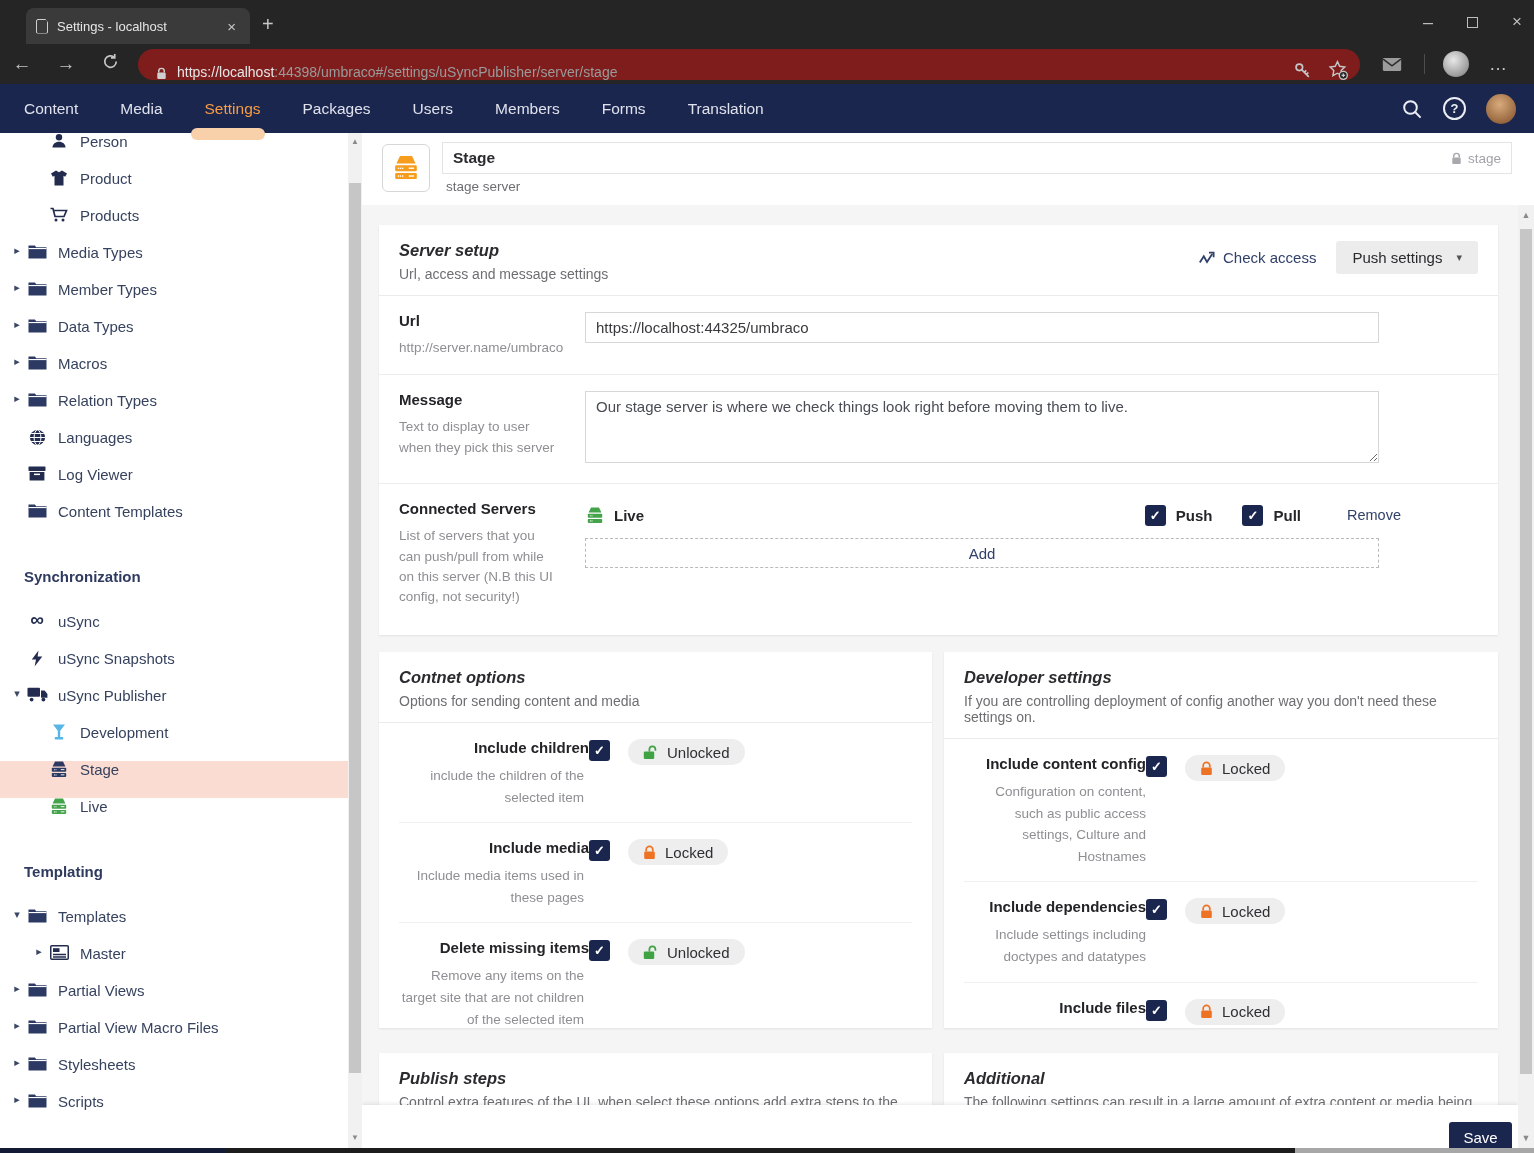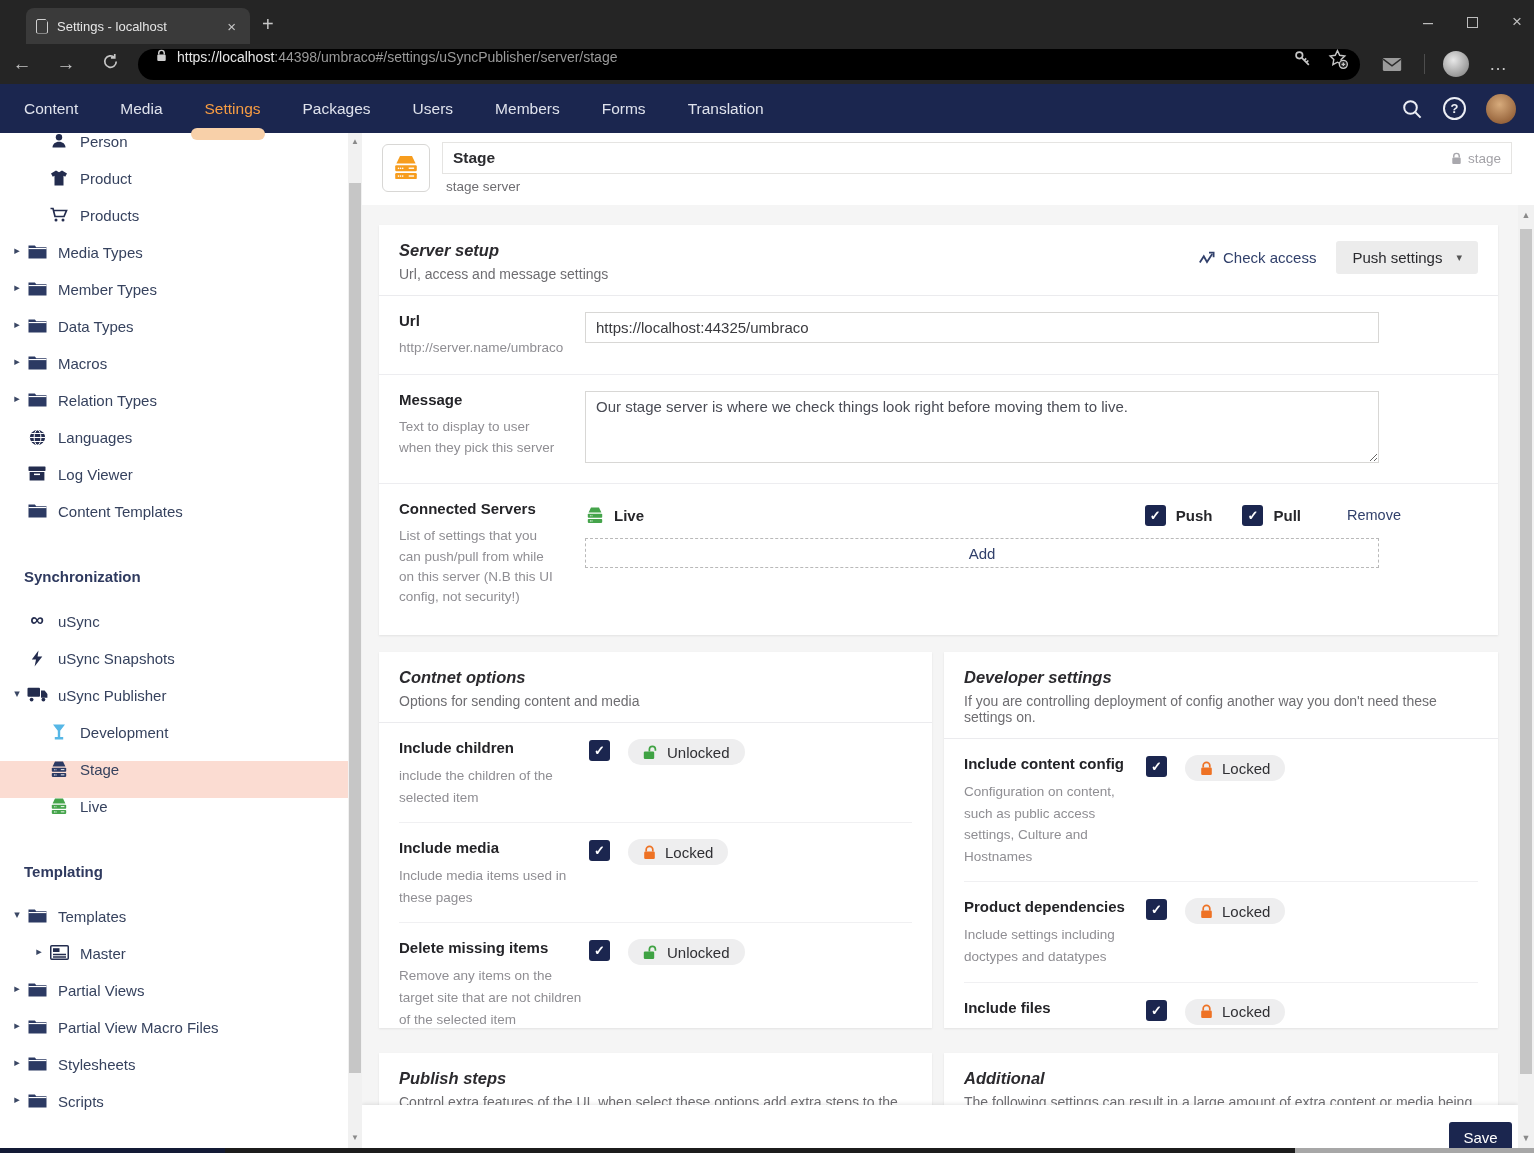"https://localhost:44398/umbraco#/setting" .urlfield { align-items: flex-start -> flex-end; background: #000000 -> #7f1d1d }
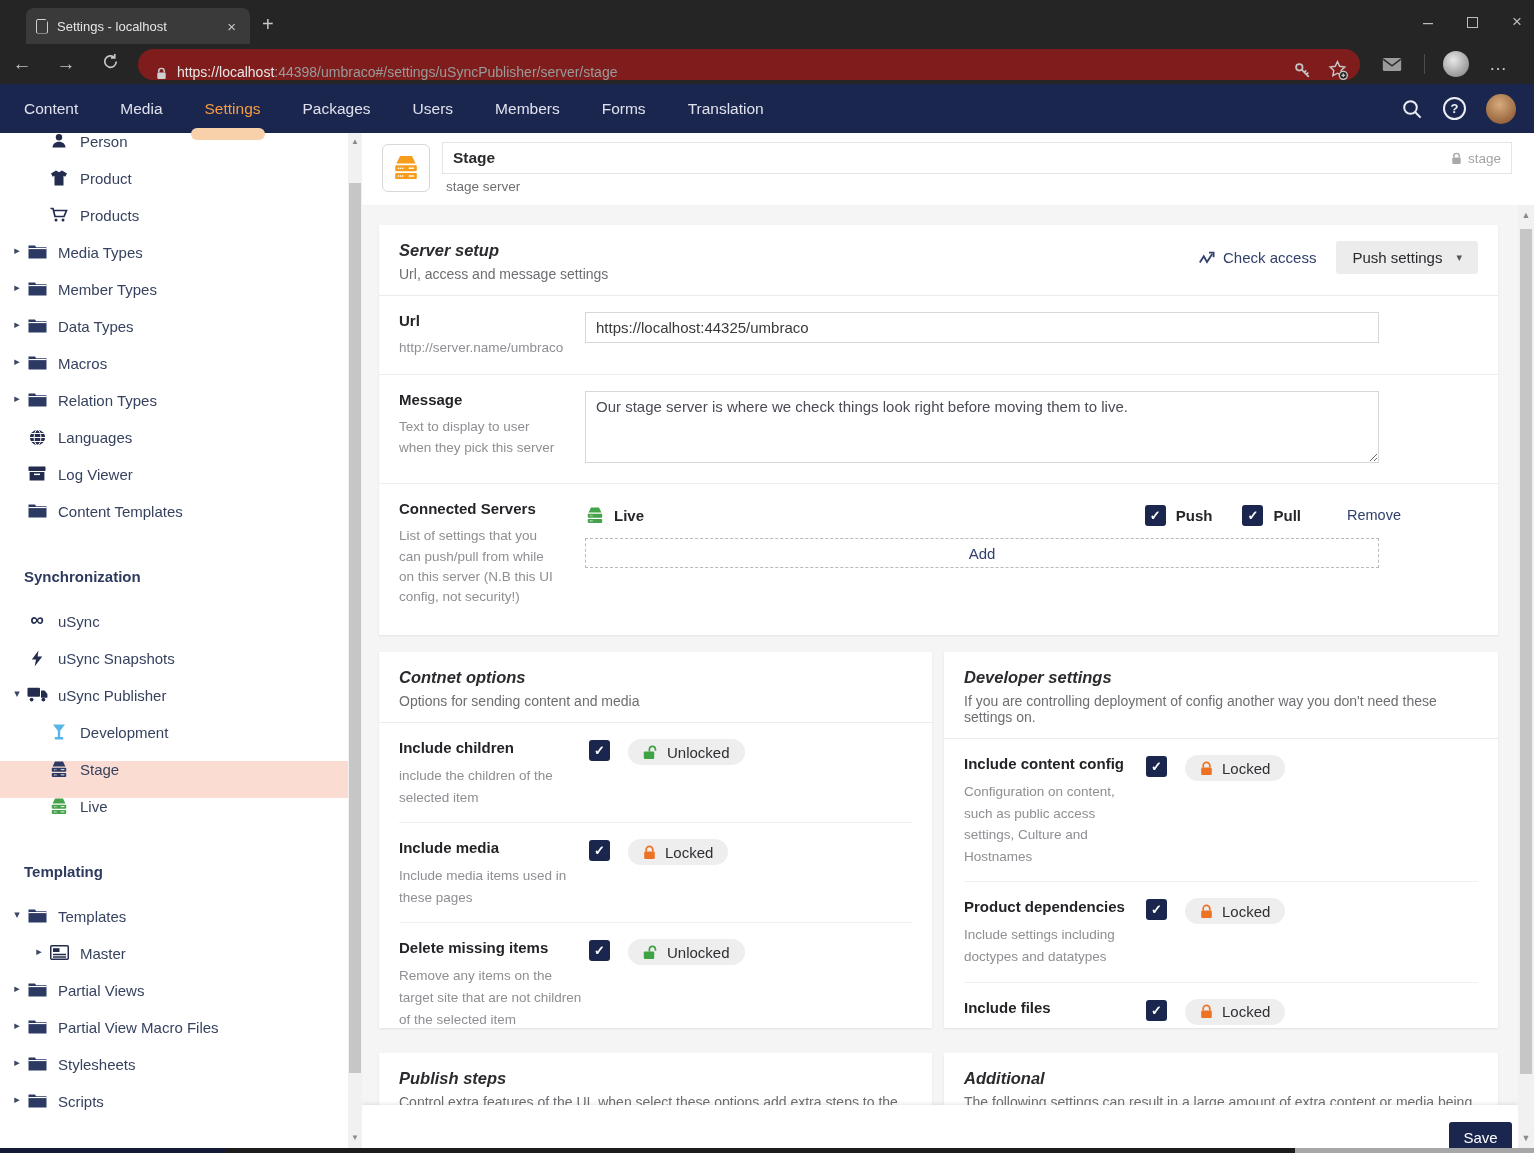"List of settings that you" div.ph { text: settings -> servers }
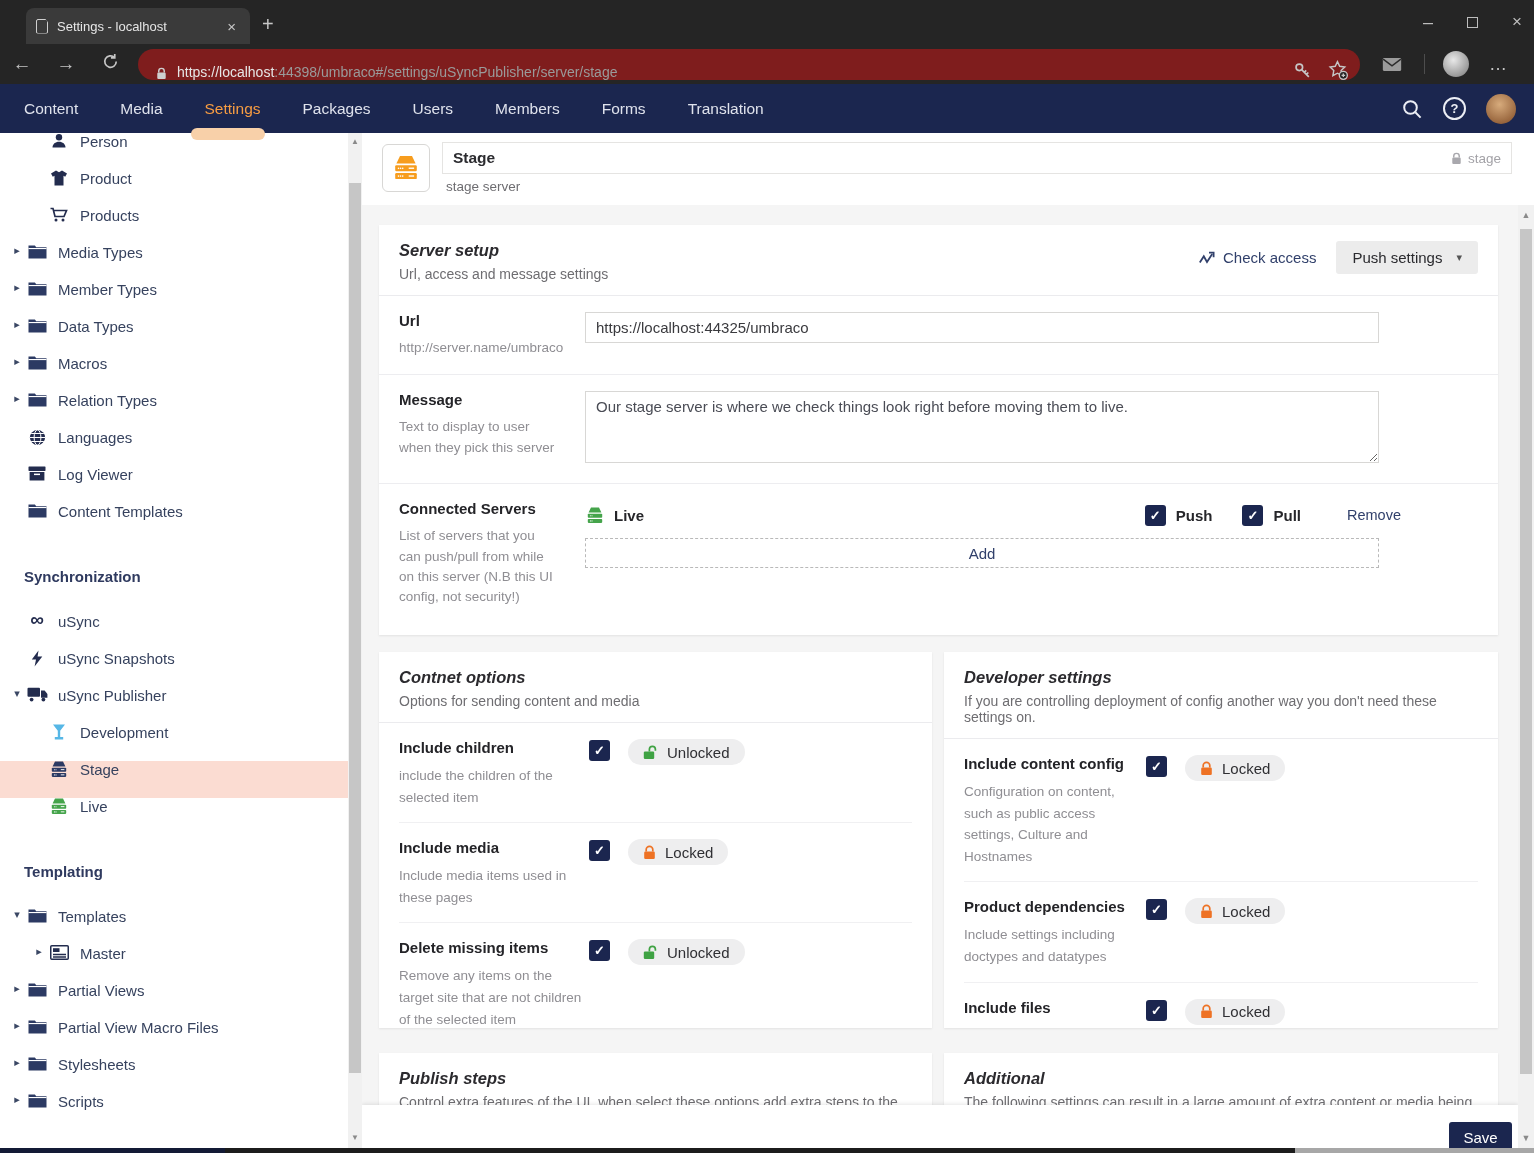"Include children" .opt-label { text-align: none -> right }
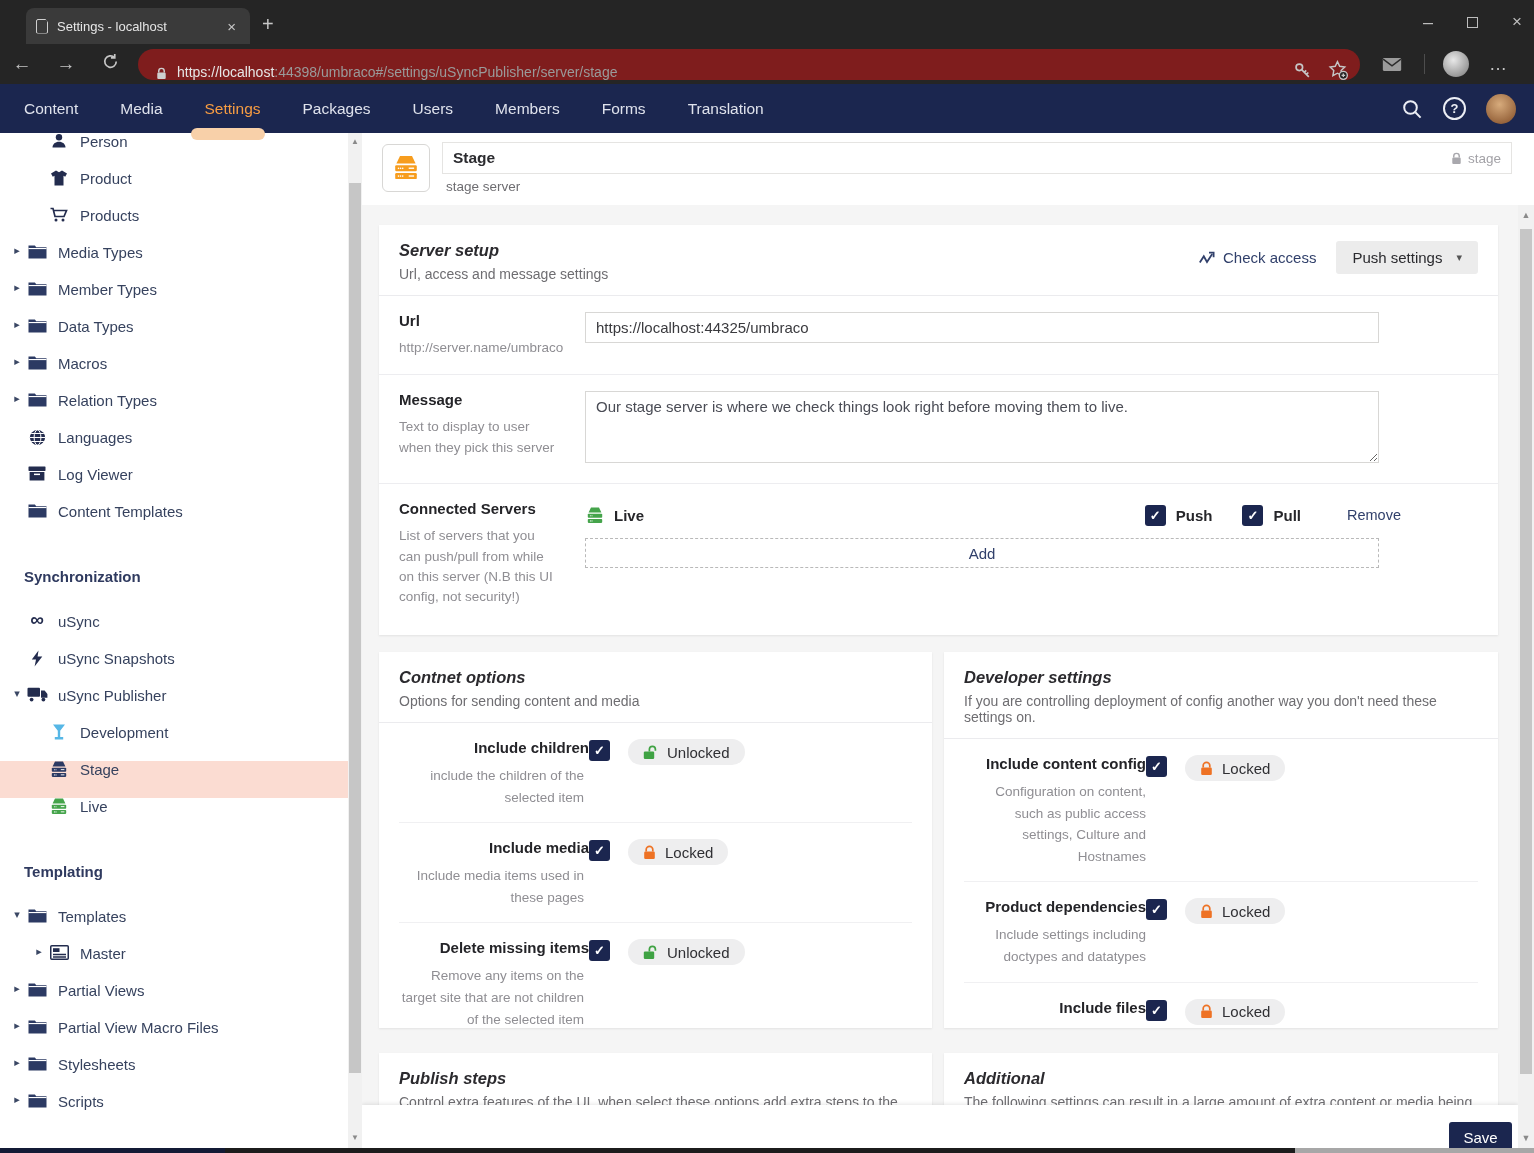"Product dependencies" div.ol { text: Product -> Include }
